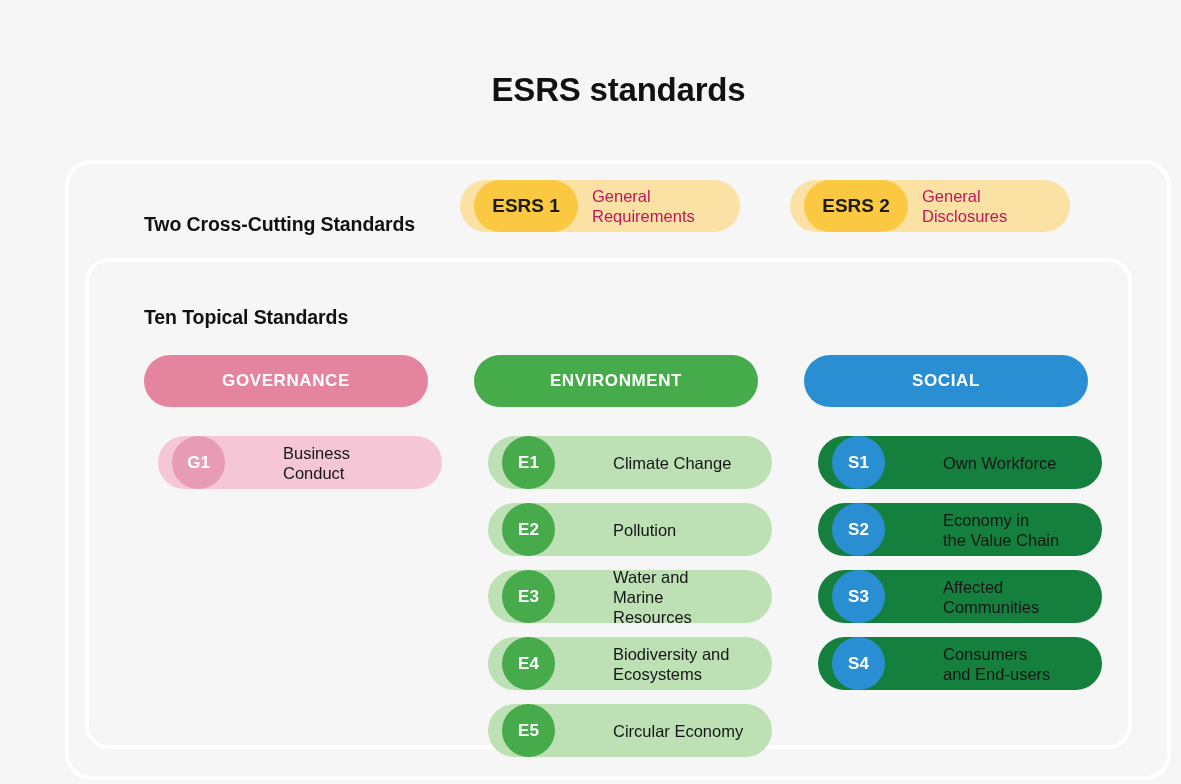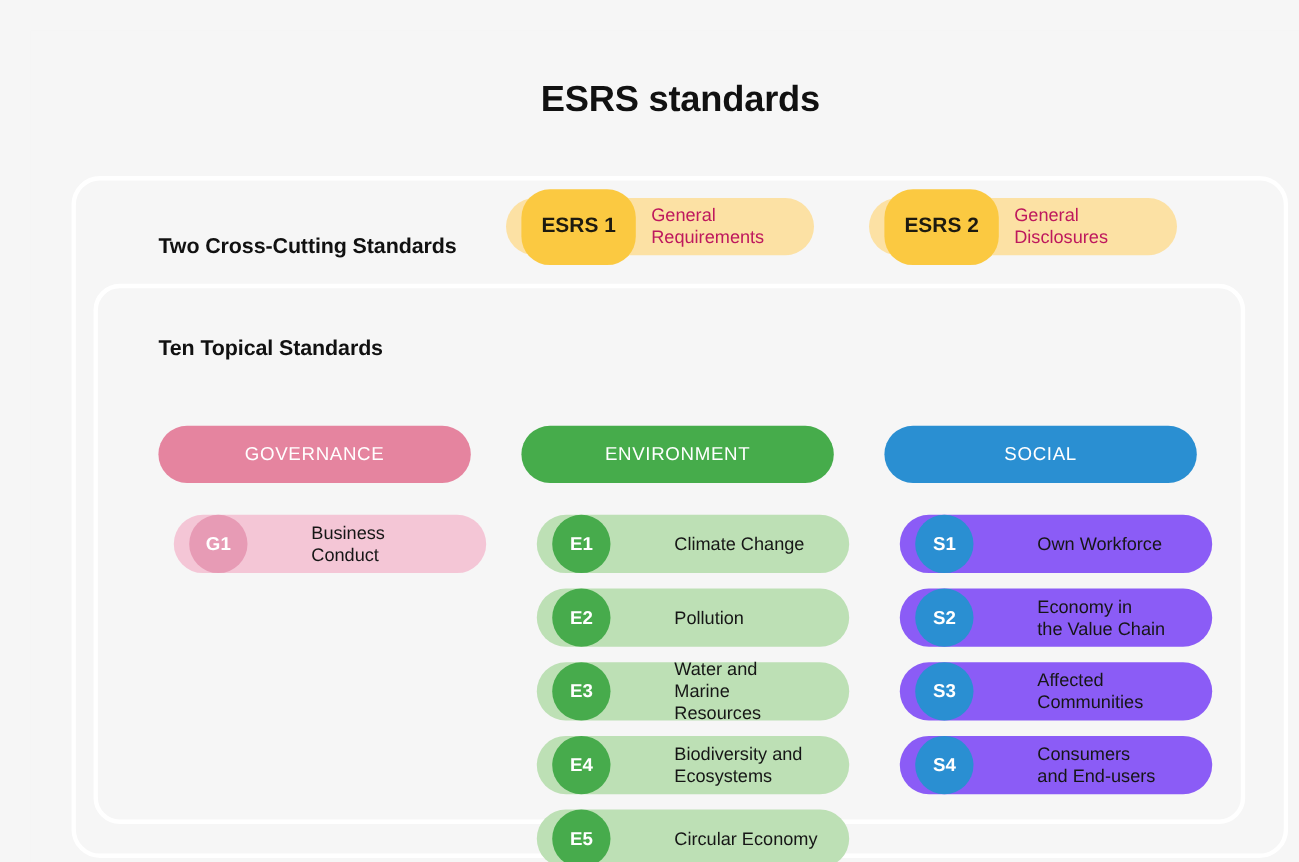"ESRS 1" .esrs-badge { height: 69px -> 52px }
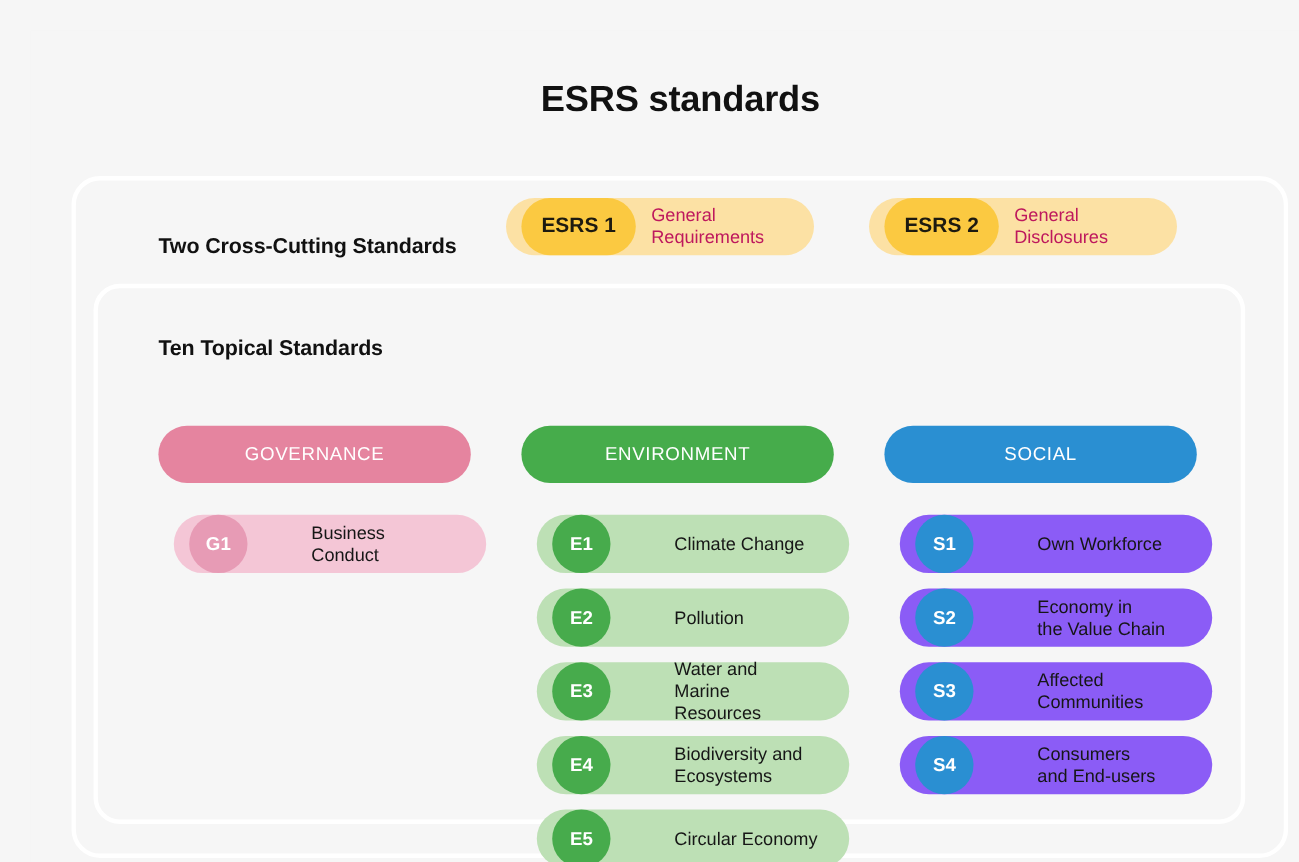"GOVERNANCE" .col-header { font-weight: normal -> bold; margin-top: 32px -> none }
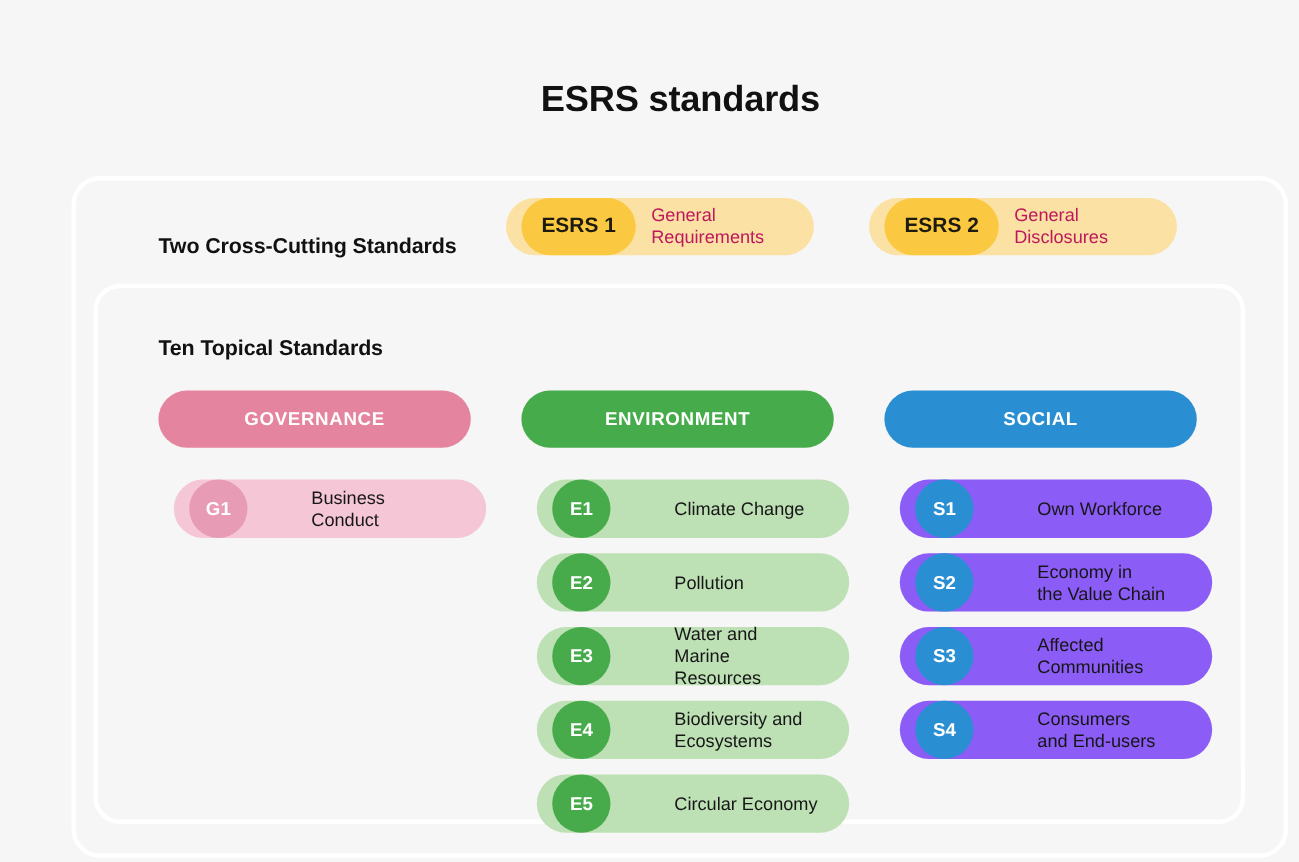"S1" .topic-row.social { background: #8b5cf6 -> #15803d }
